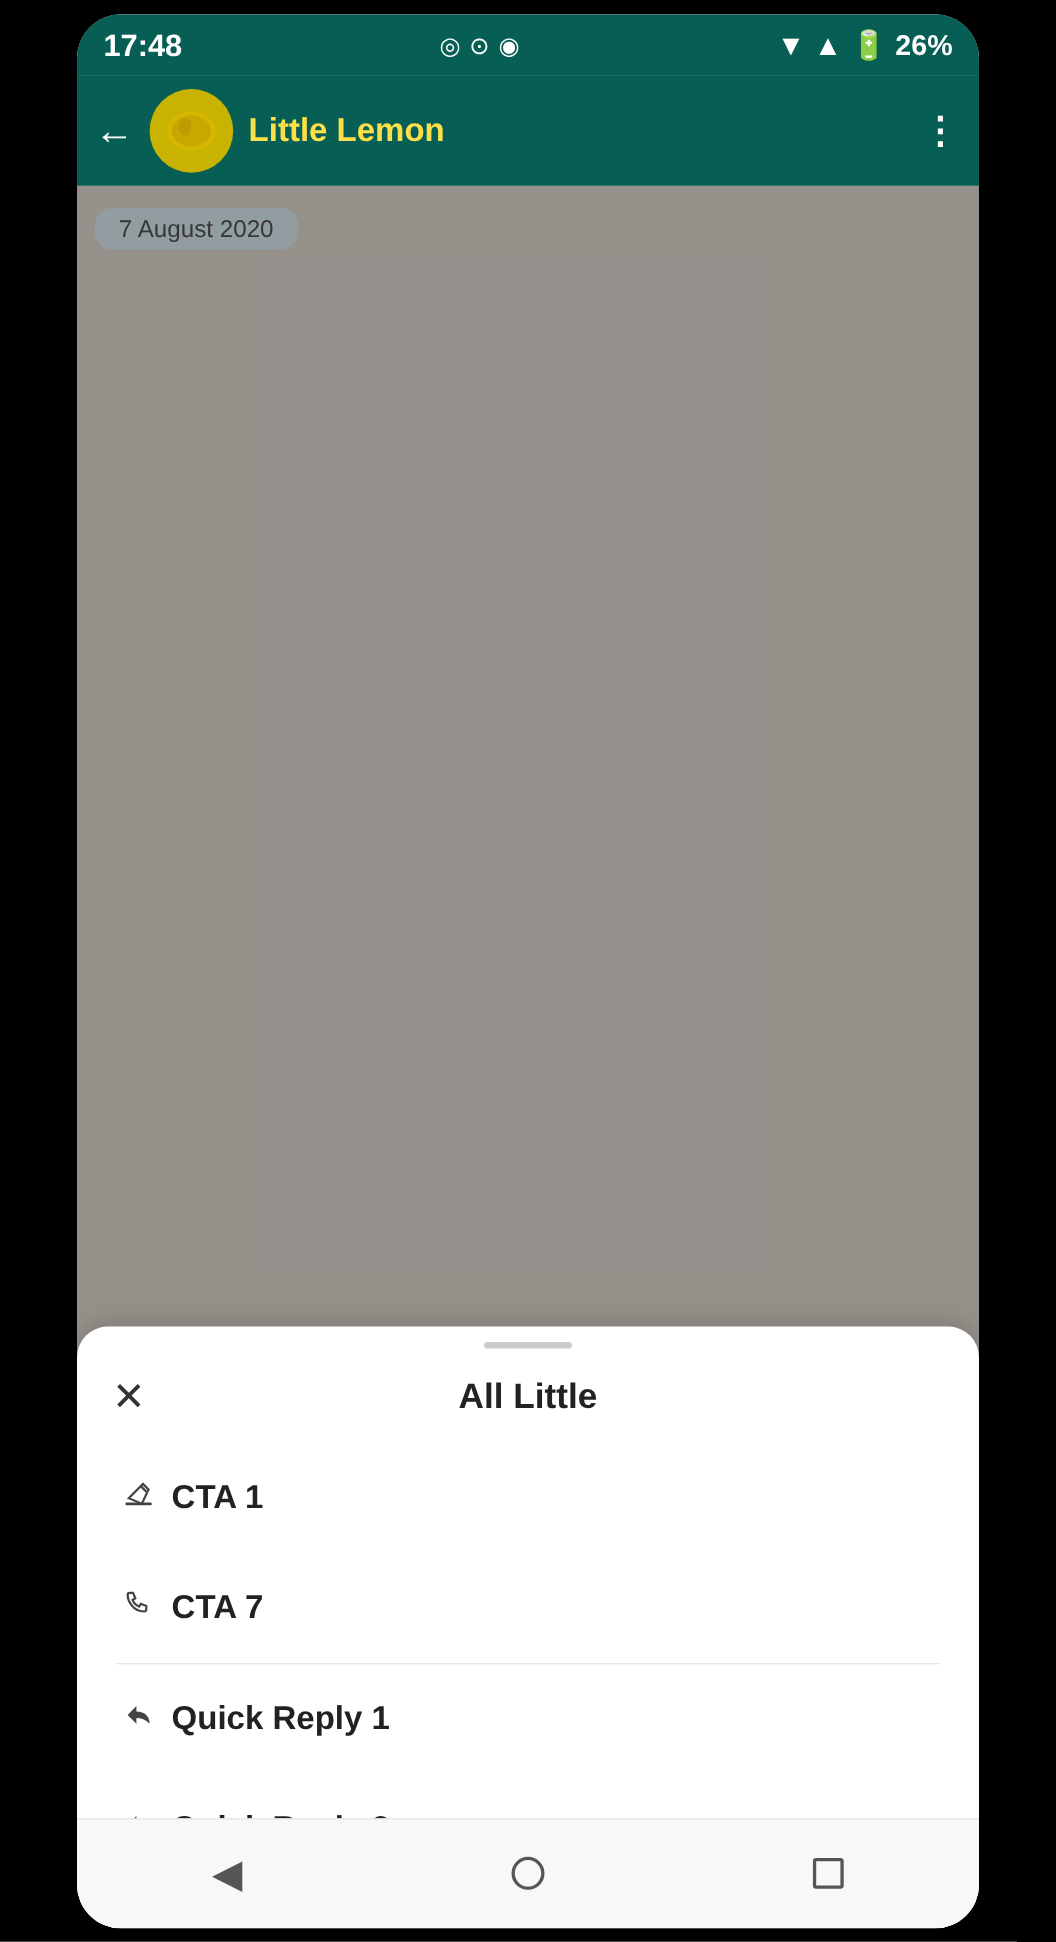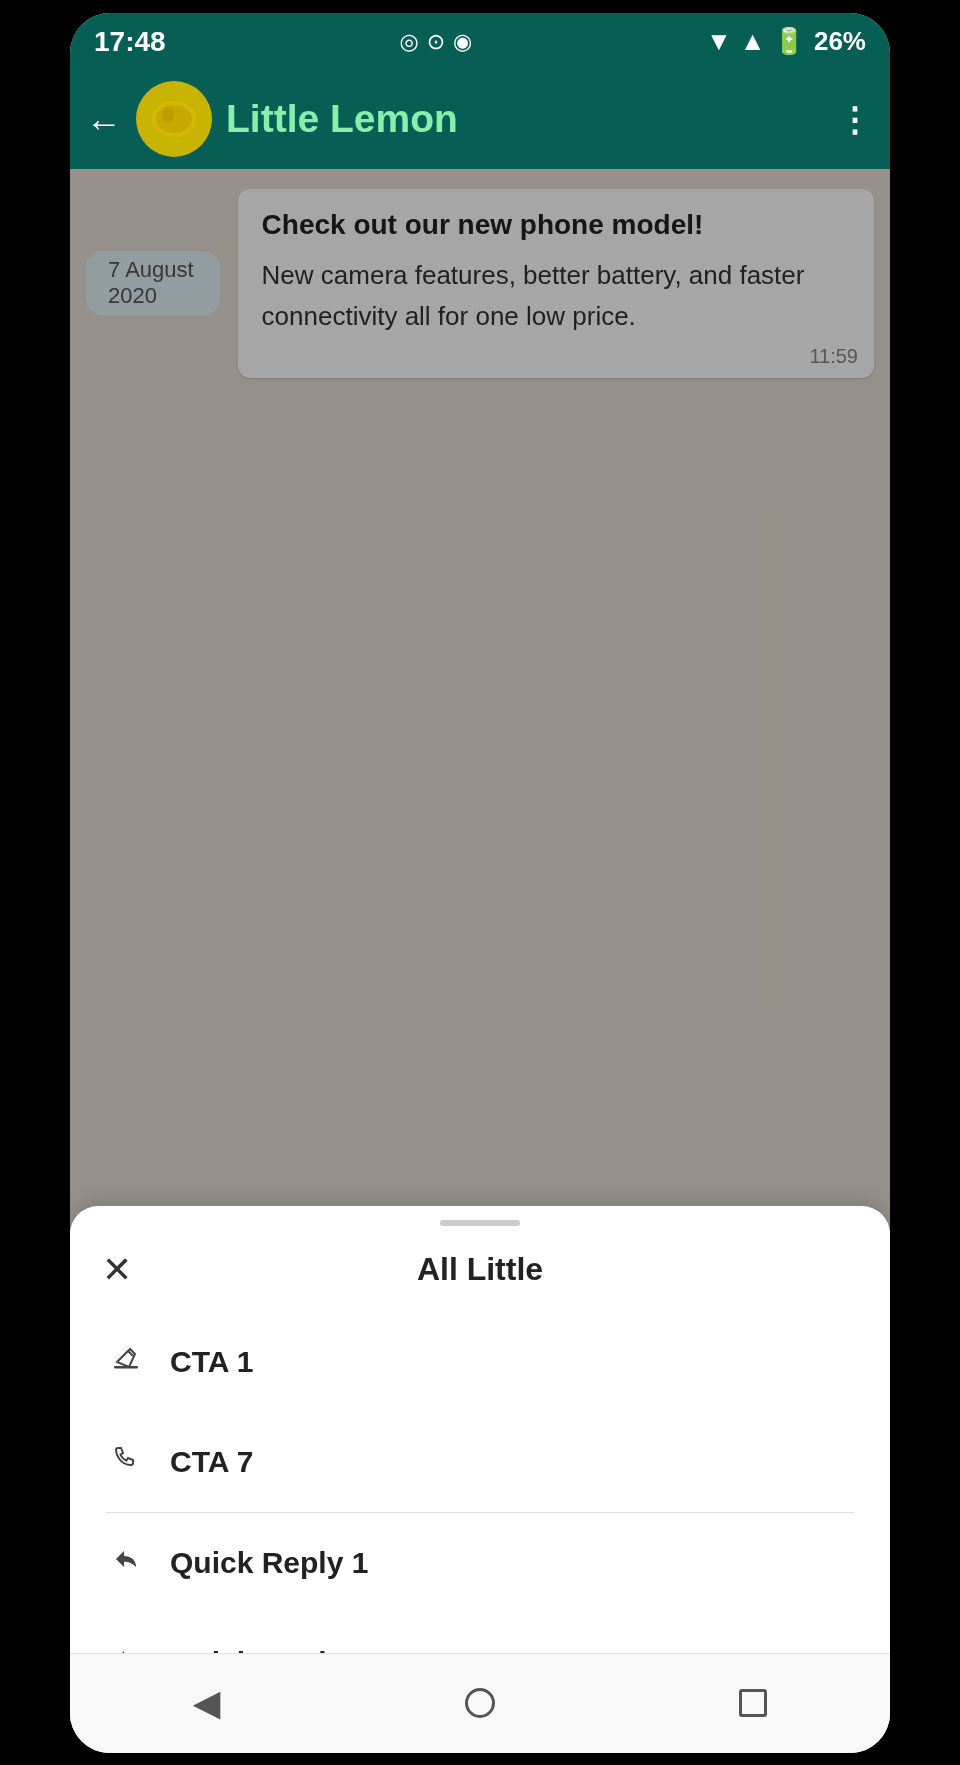"Little Lemon" .toolbar-name { color: #86efac -> #fde047; font-size: 39px -> 30px }
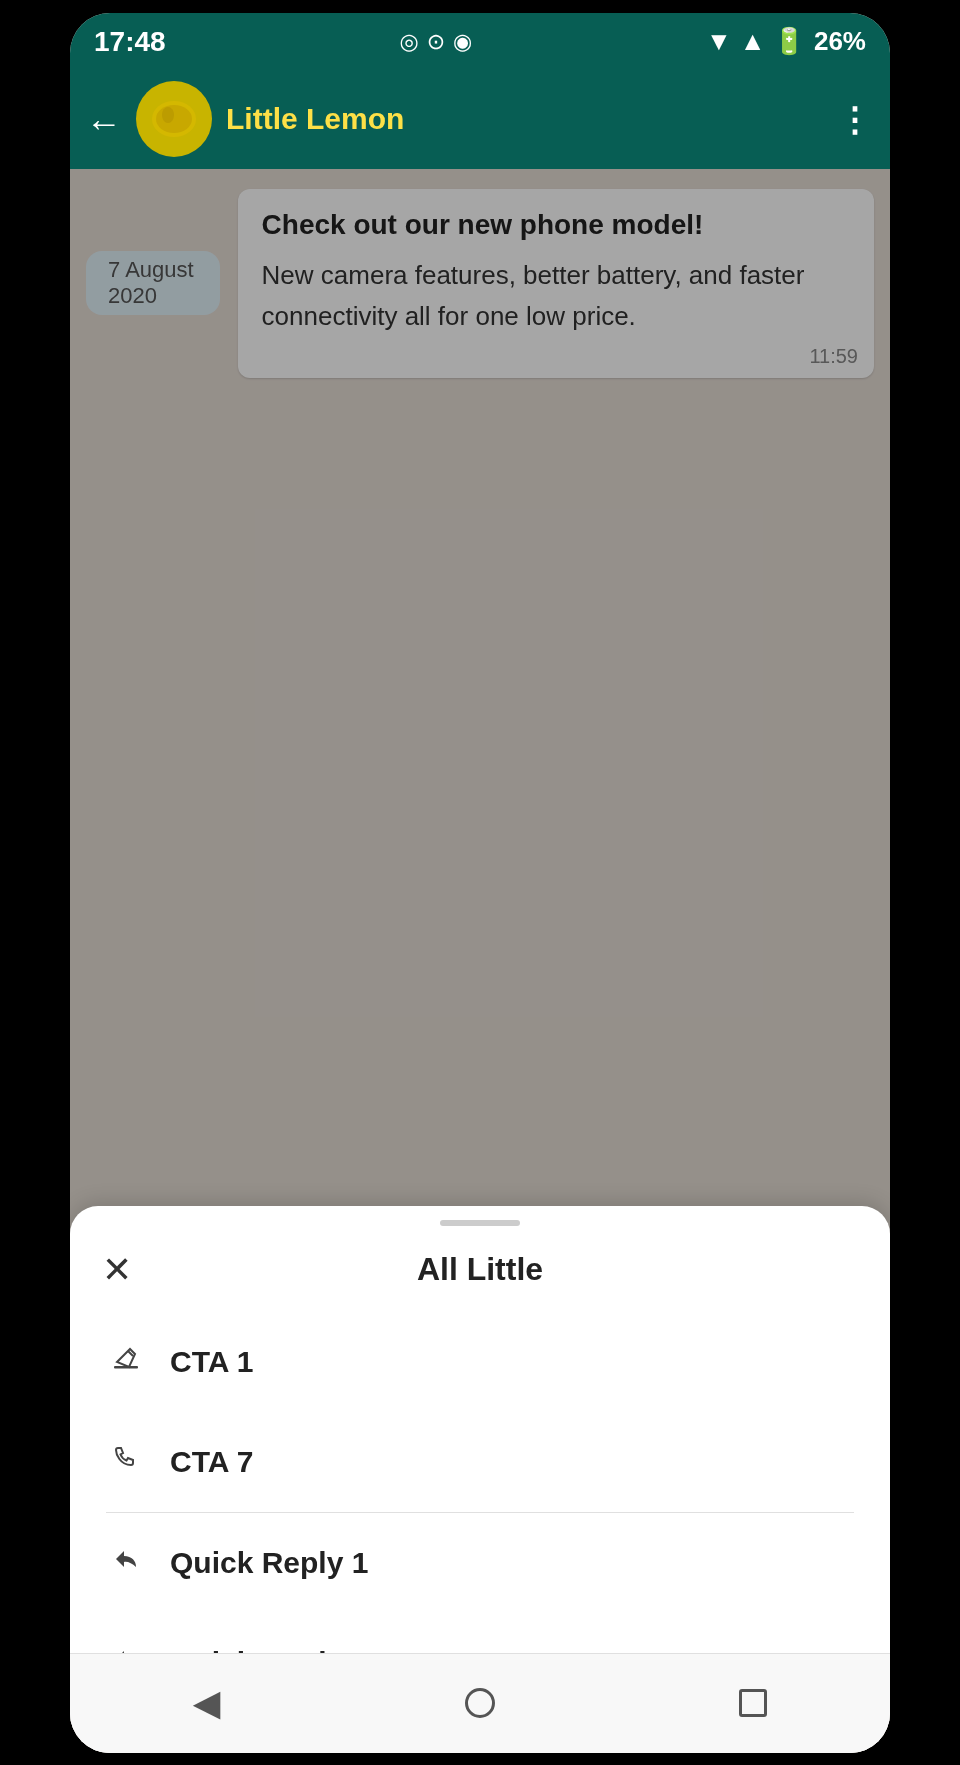"Check out our new phone" div.message-bubble { html: <div> <div>Check out our new phone model!</div> <div>New camera features, better battery, and faster connectivity all for one low price.</div> <span>11:59</span> </div> -> none }
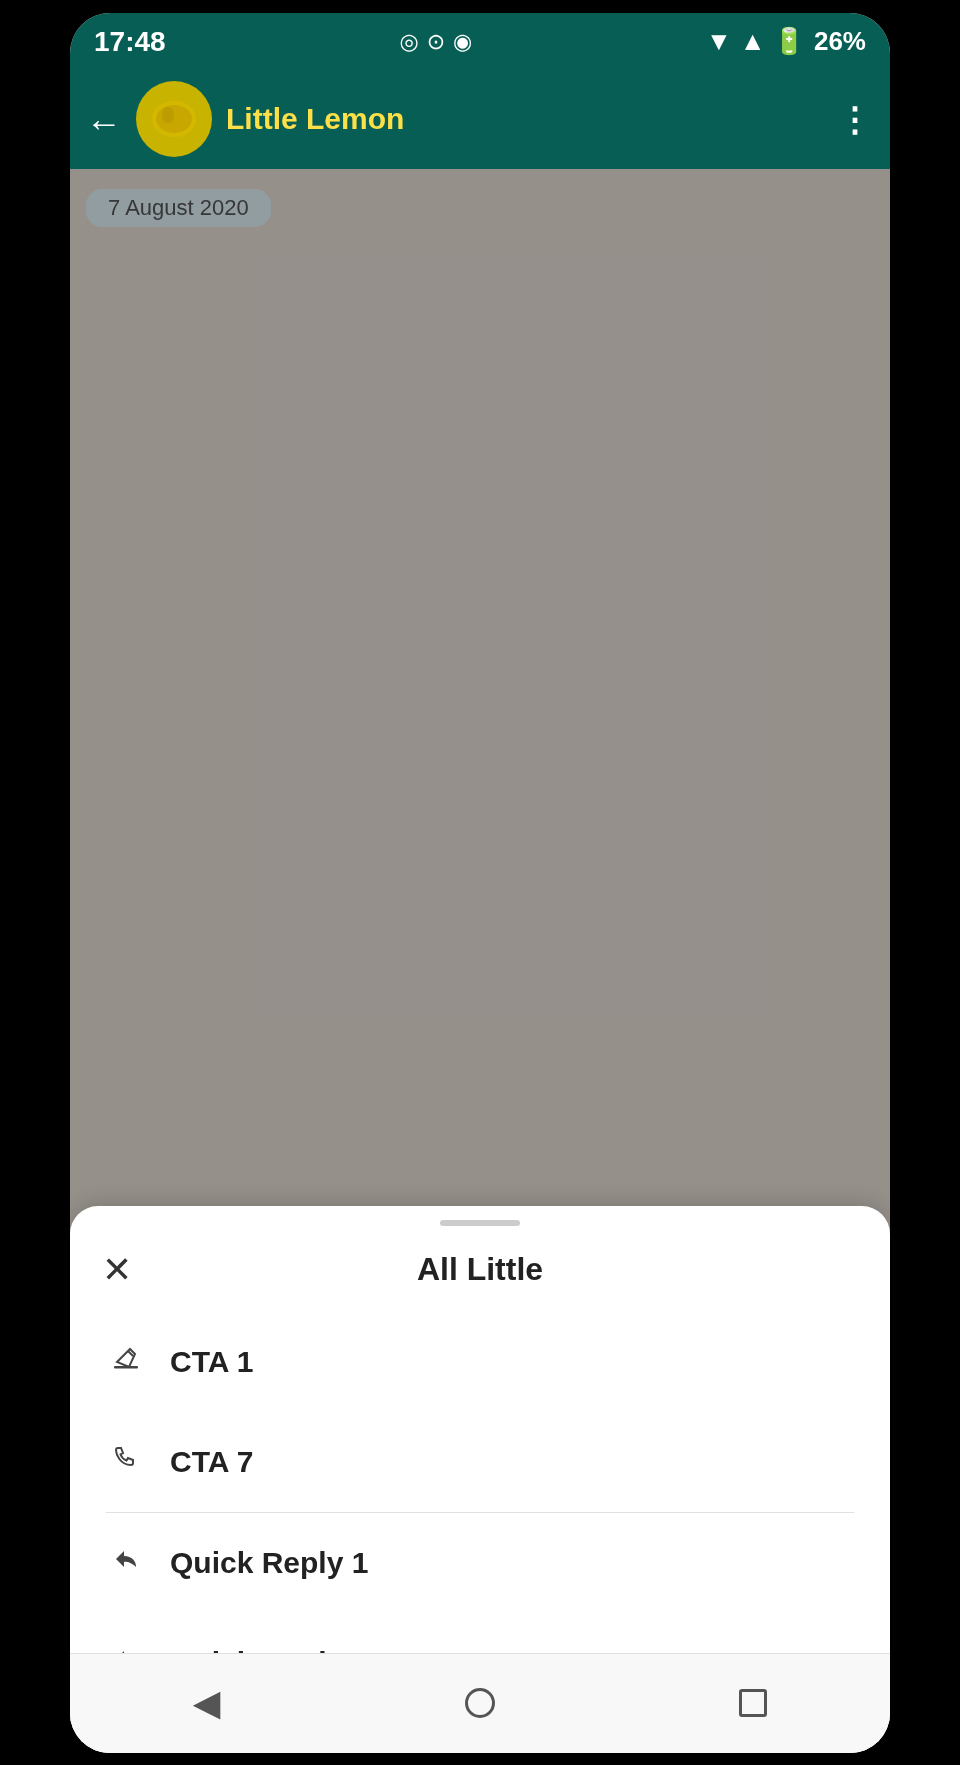"CTA 1" .sheet-option { gap: 24px -> 10px }
